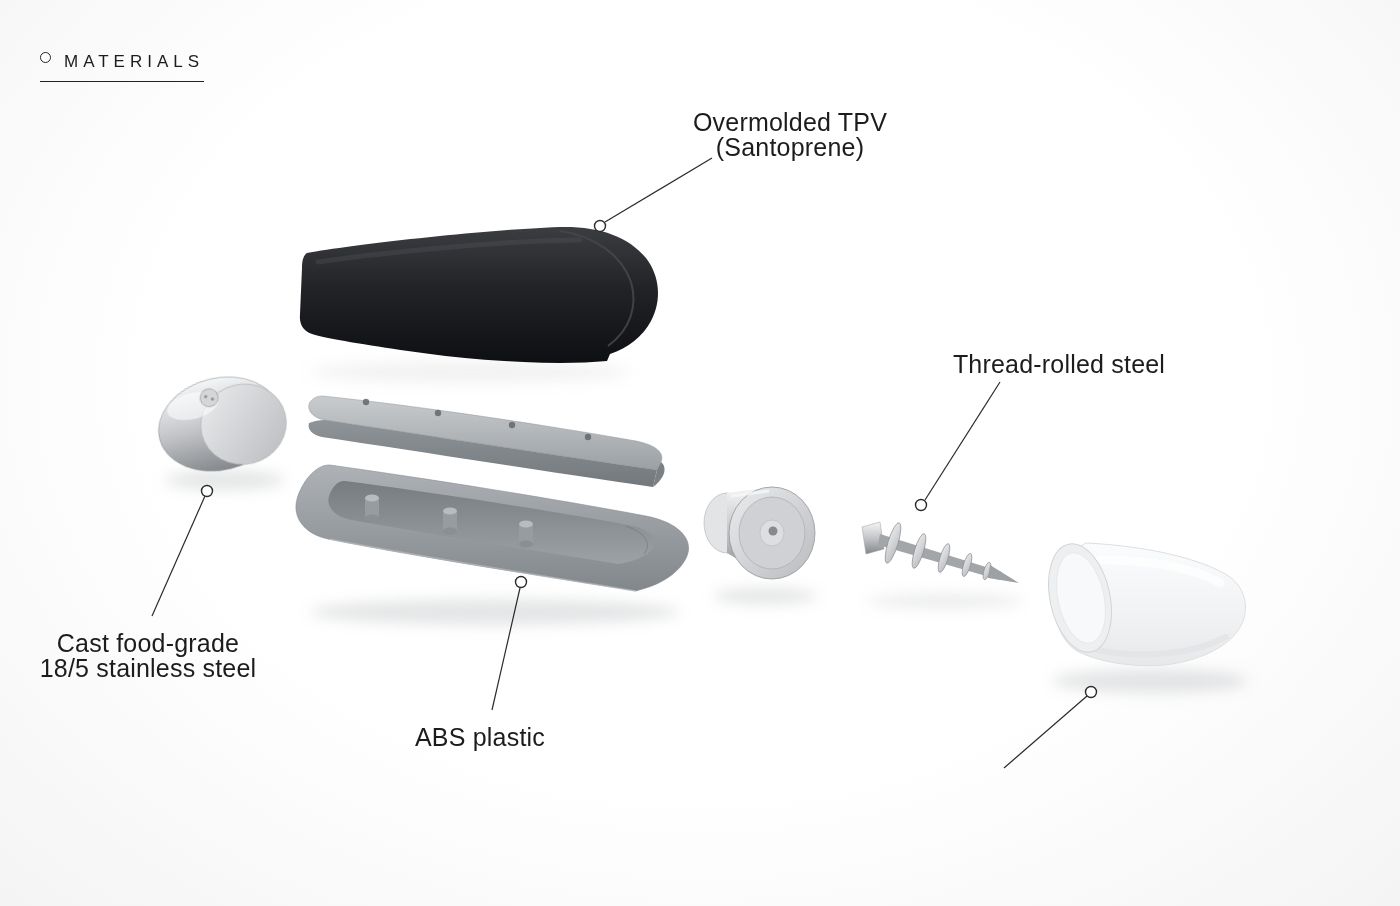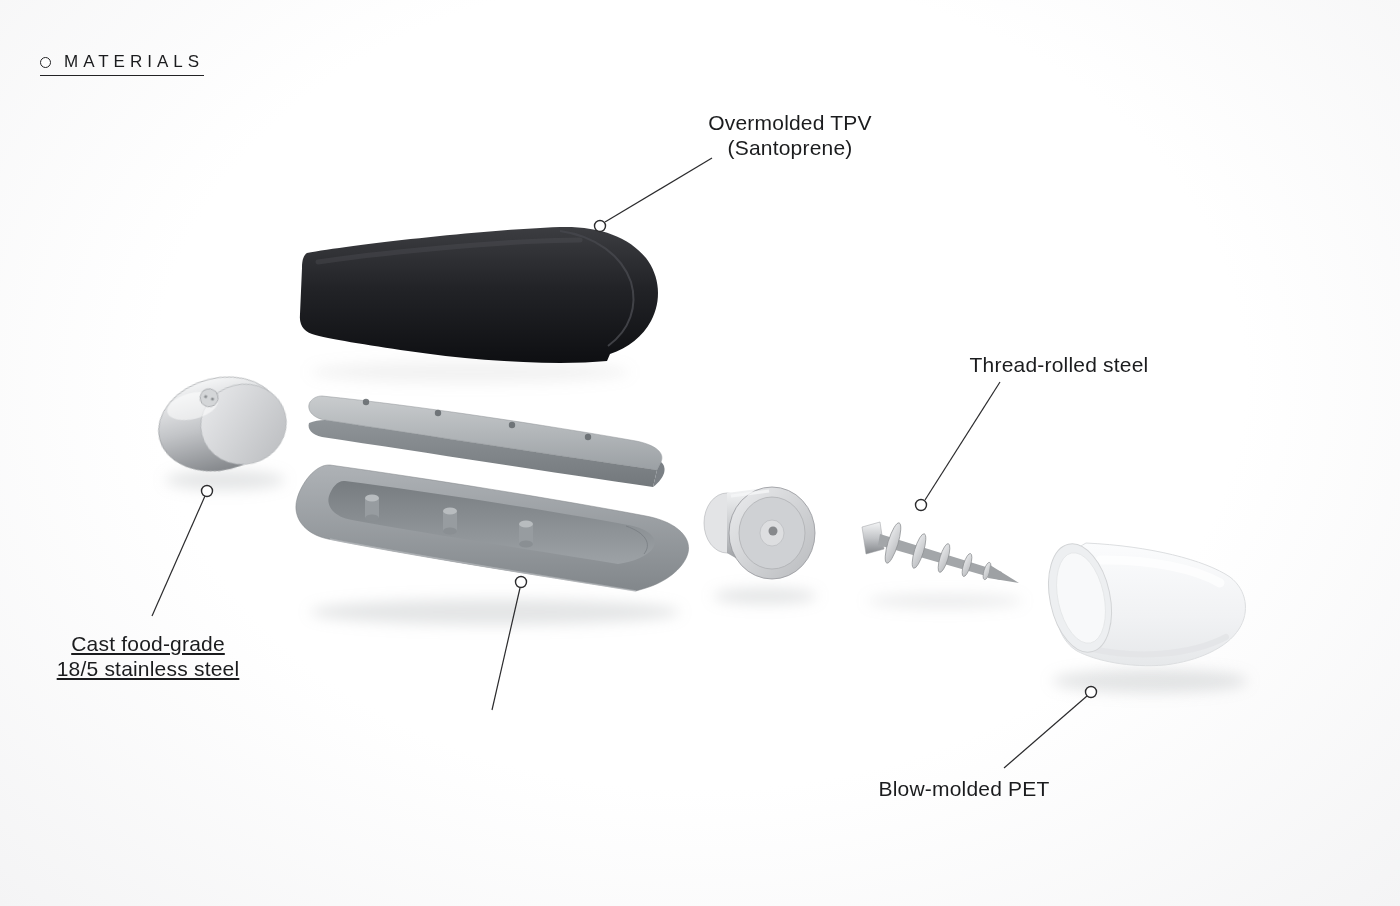"MATERIALS" .materials-header { align-items: center -> none; padding-bottom: 3px -> 9px }
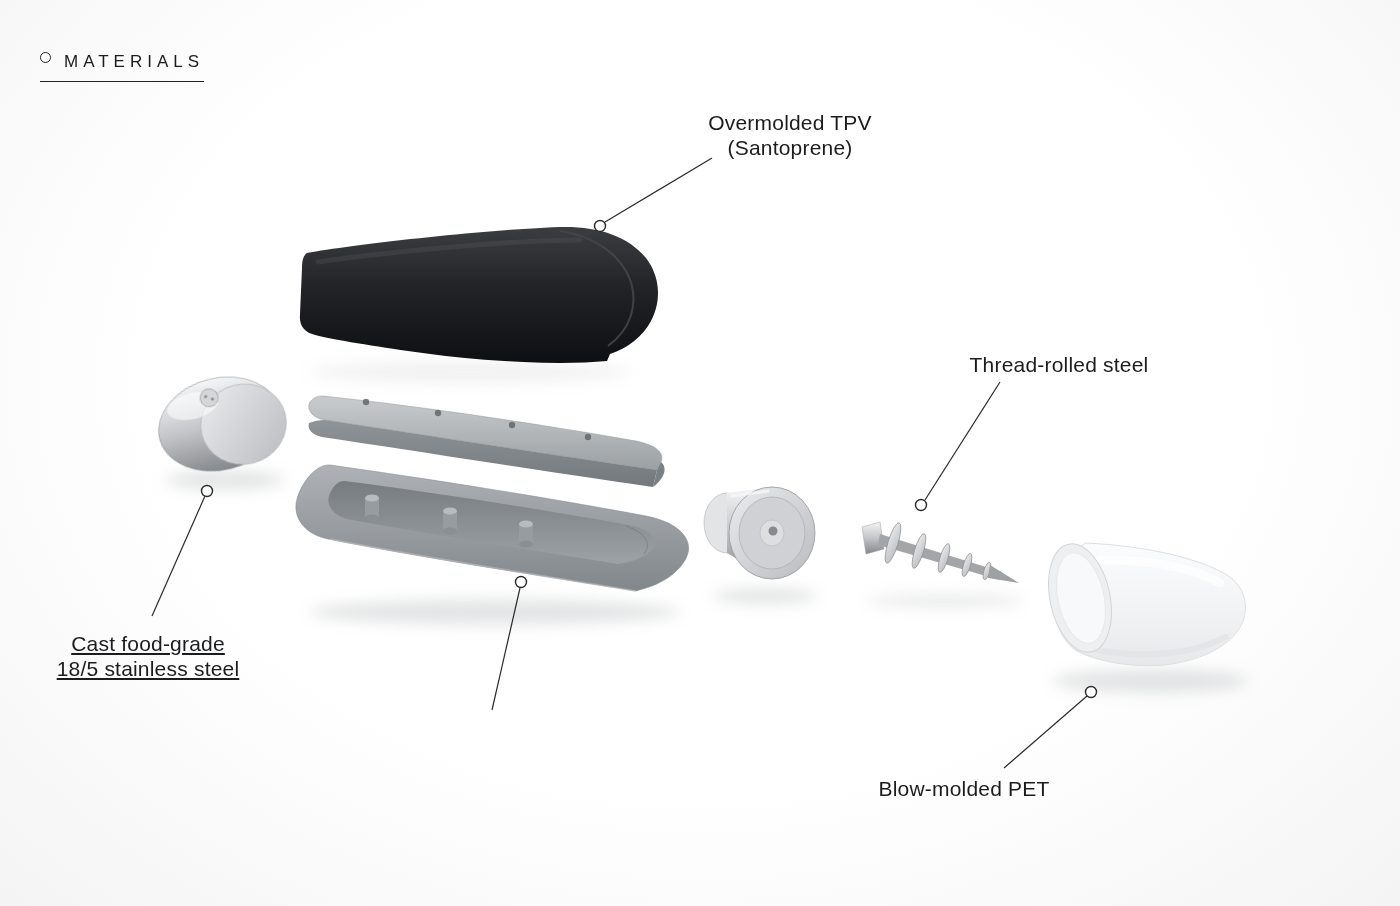"Overmolded TPV" .callout-label { font-size: 21px -> 25px }
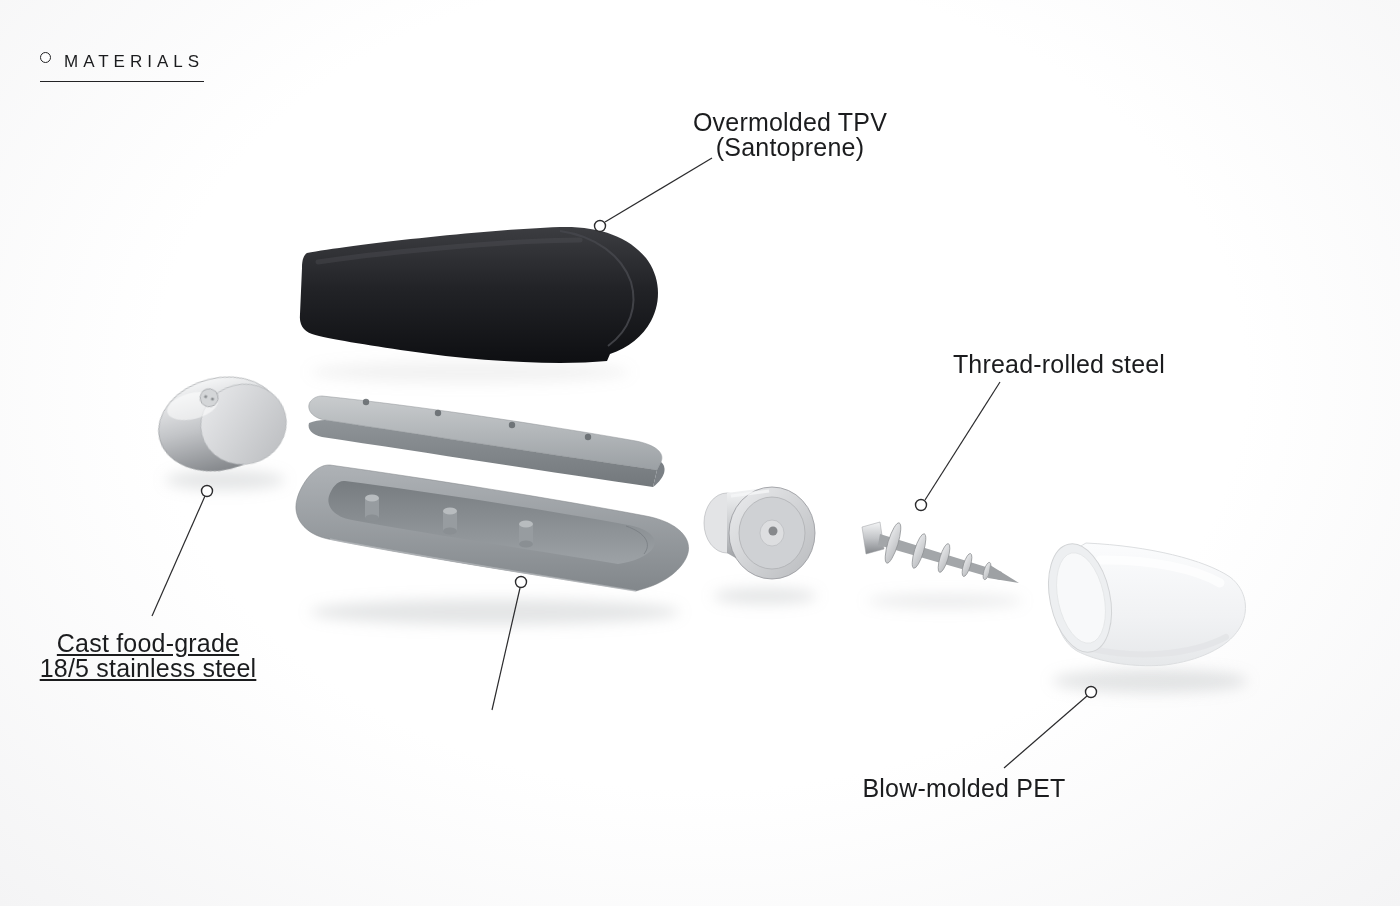"Cast food-grade" #label-stainless { text-decoration: underline -> none }
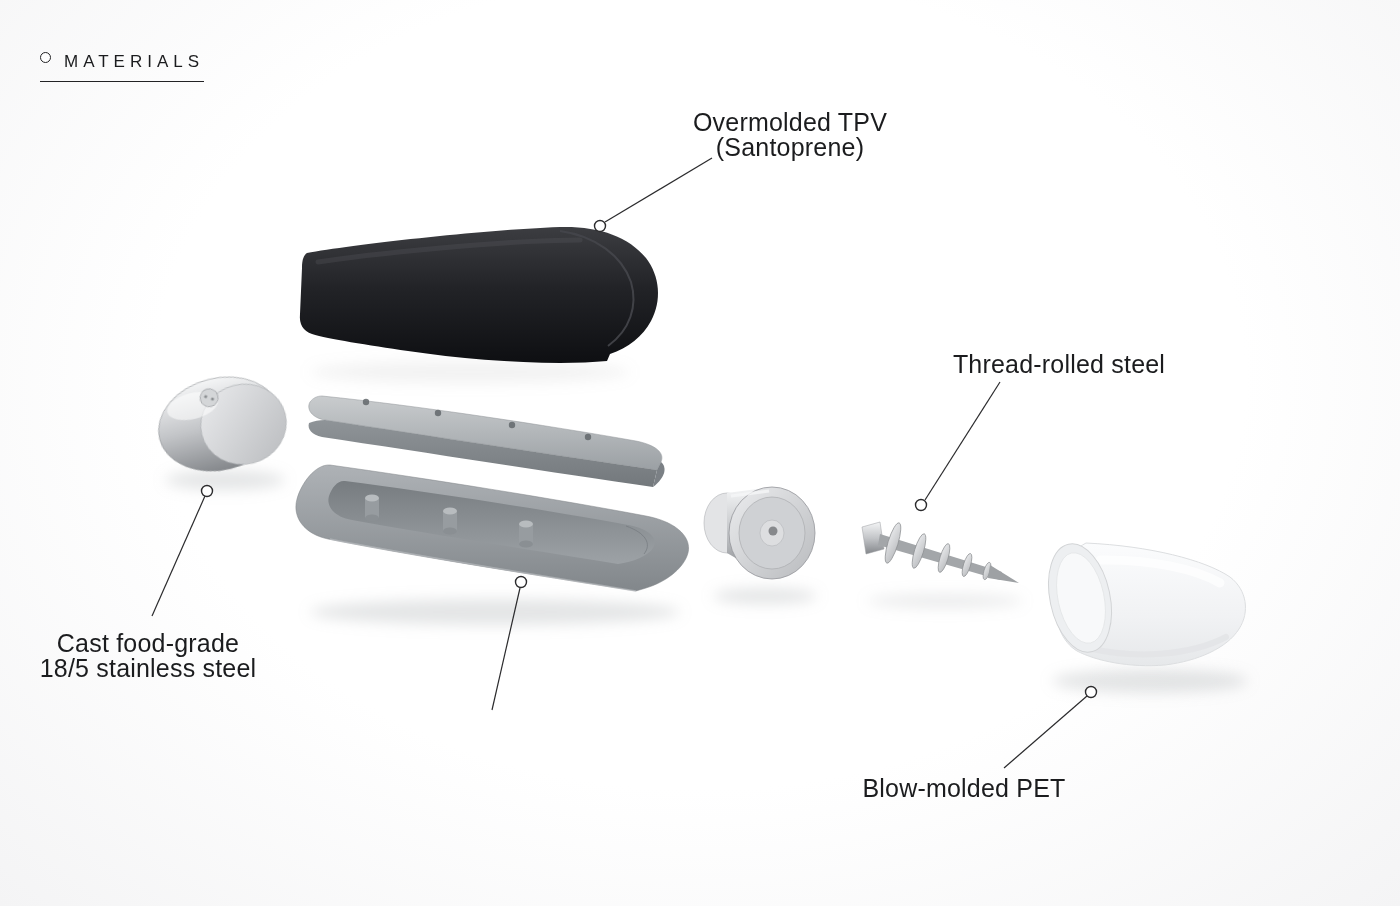"ABS plastic" span.cl-line { html: none -> <span>ABS plastic</span> }
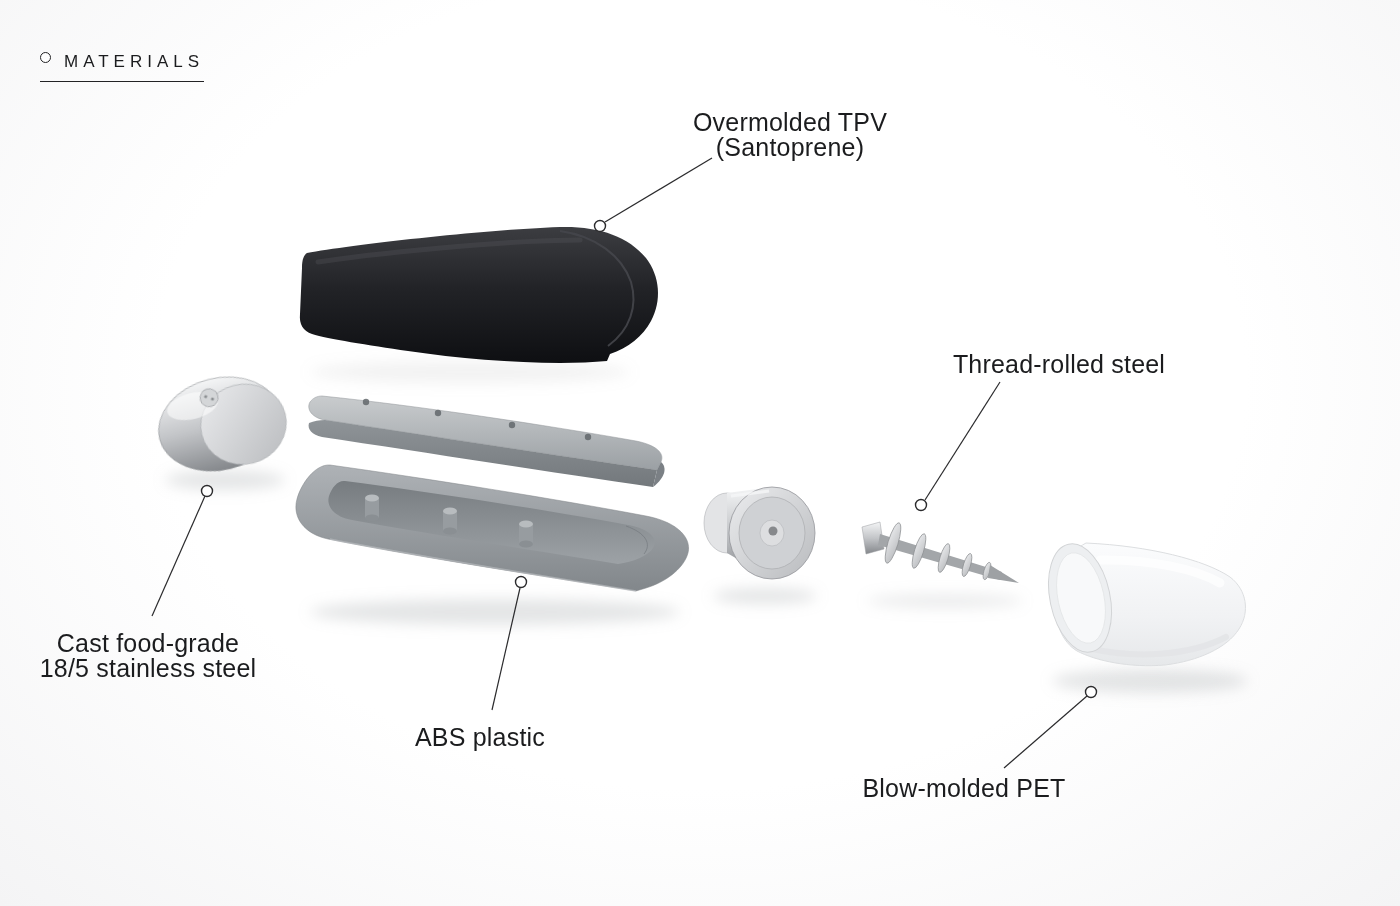"Blow-molded PET" span.cl-line { html: <span>Blow-molded PET</span> -> none }
